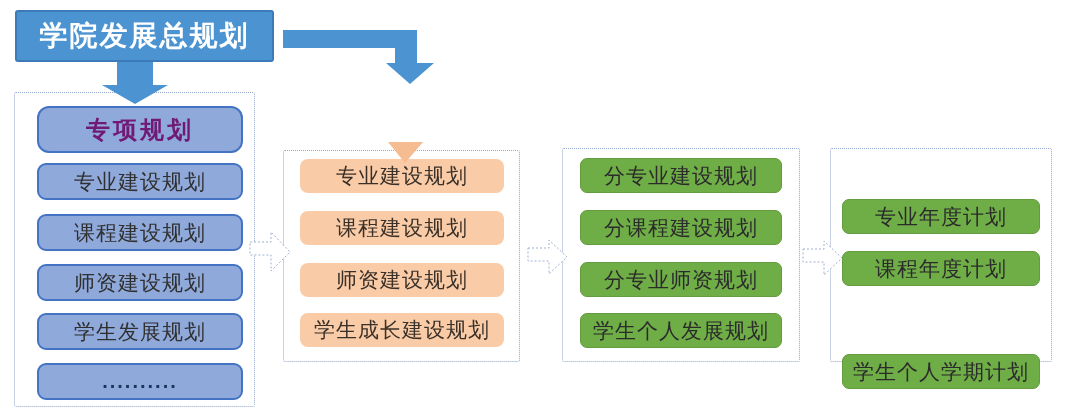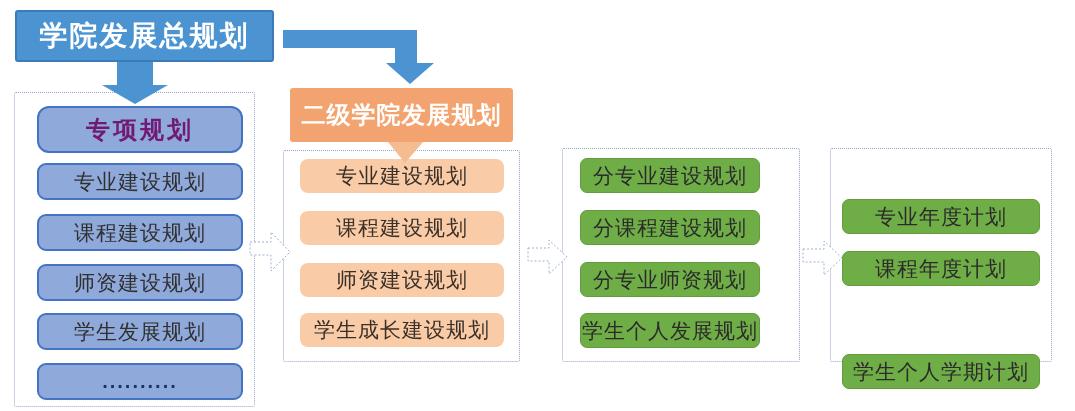"二级学院发展规划" div.box { html: <div>二级学院发展规划</div> -> none }
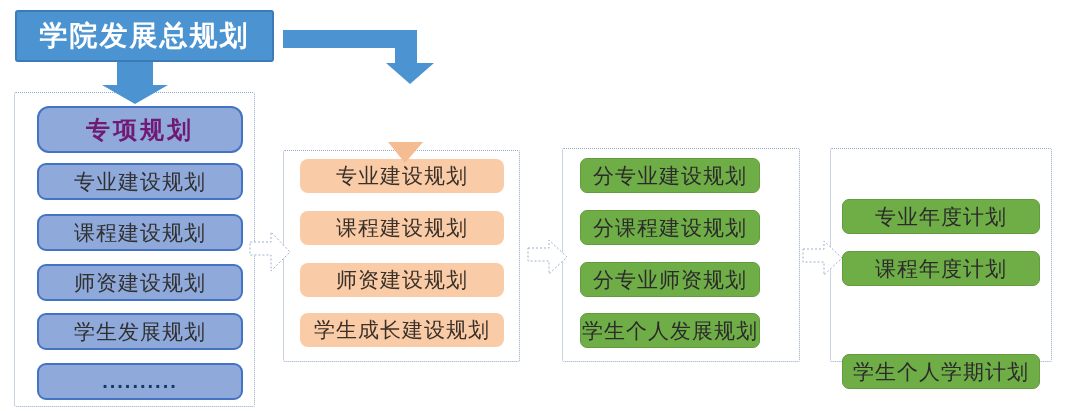"分专业建设规划" .green-item { width: 180px -> 202px }
